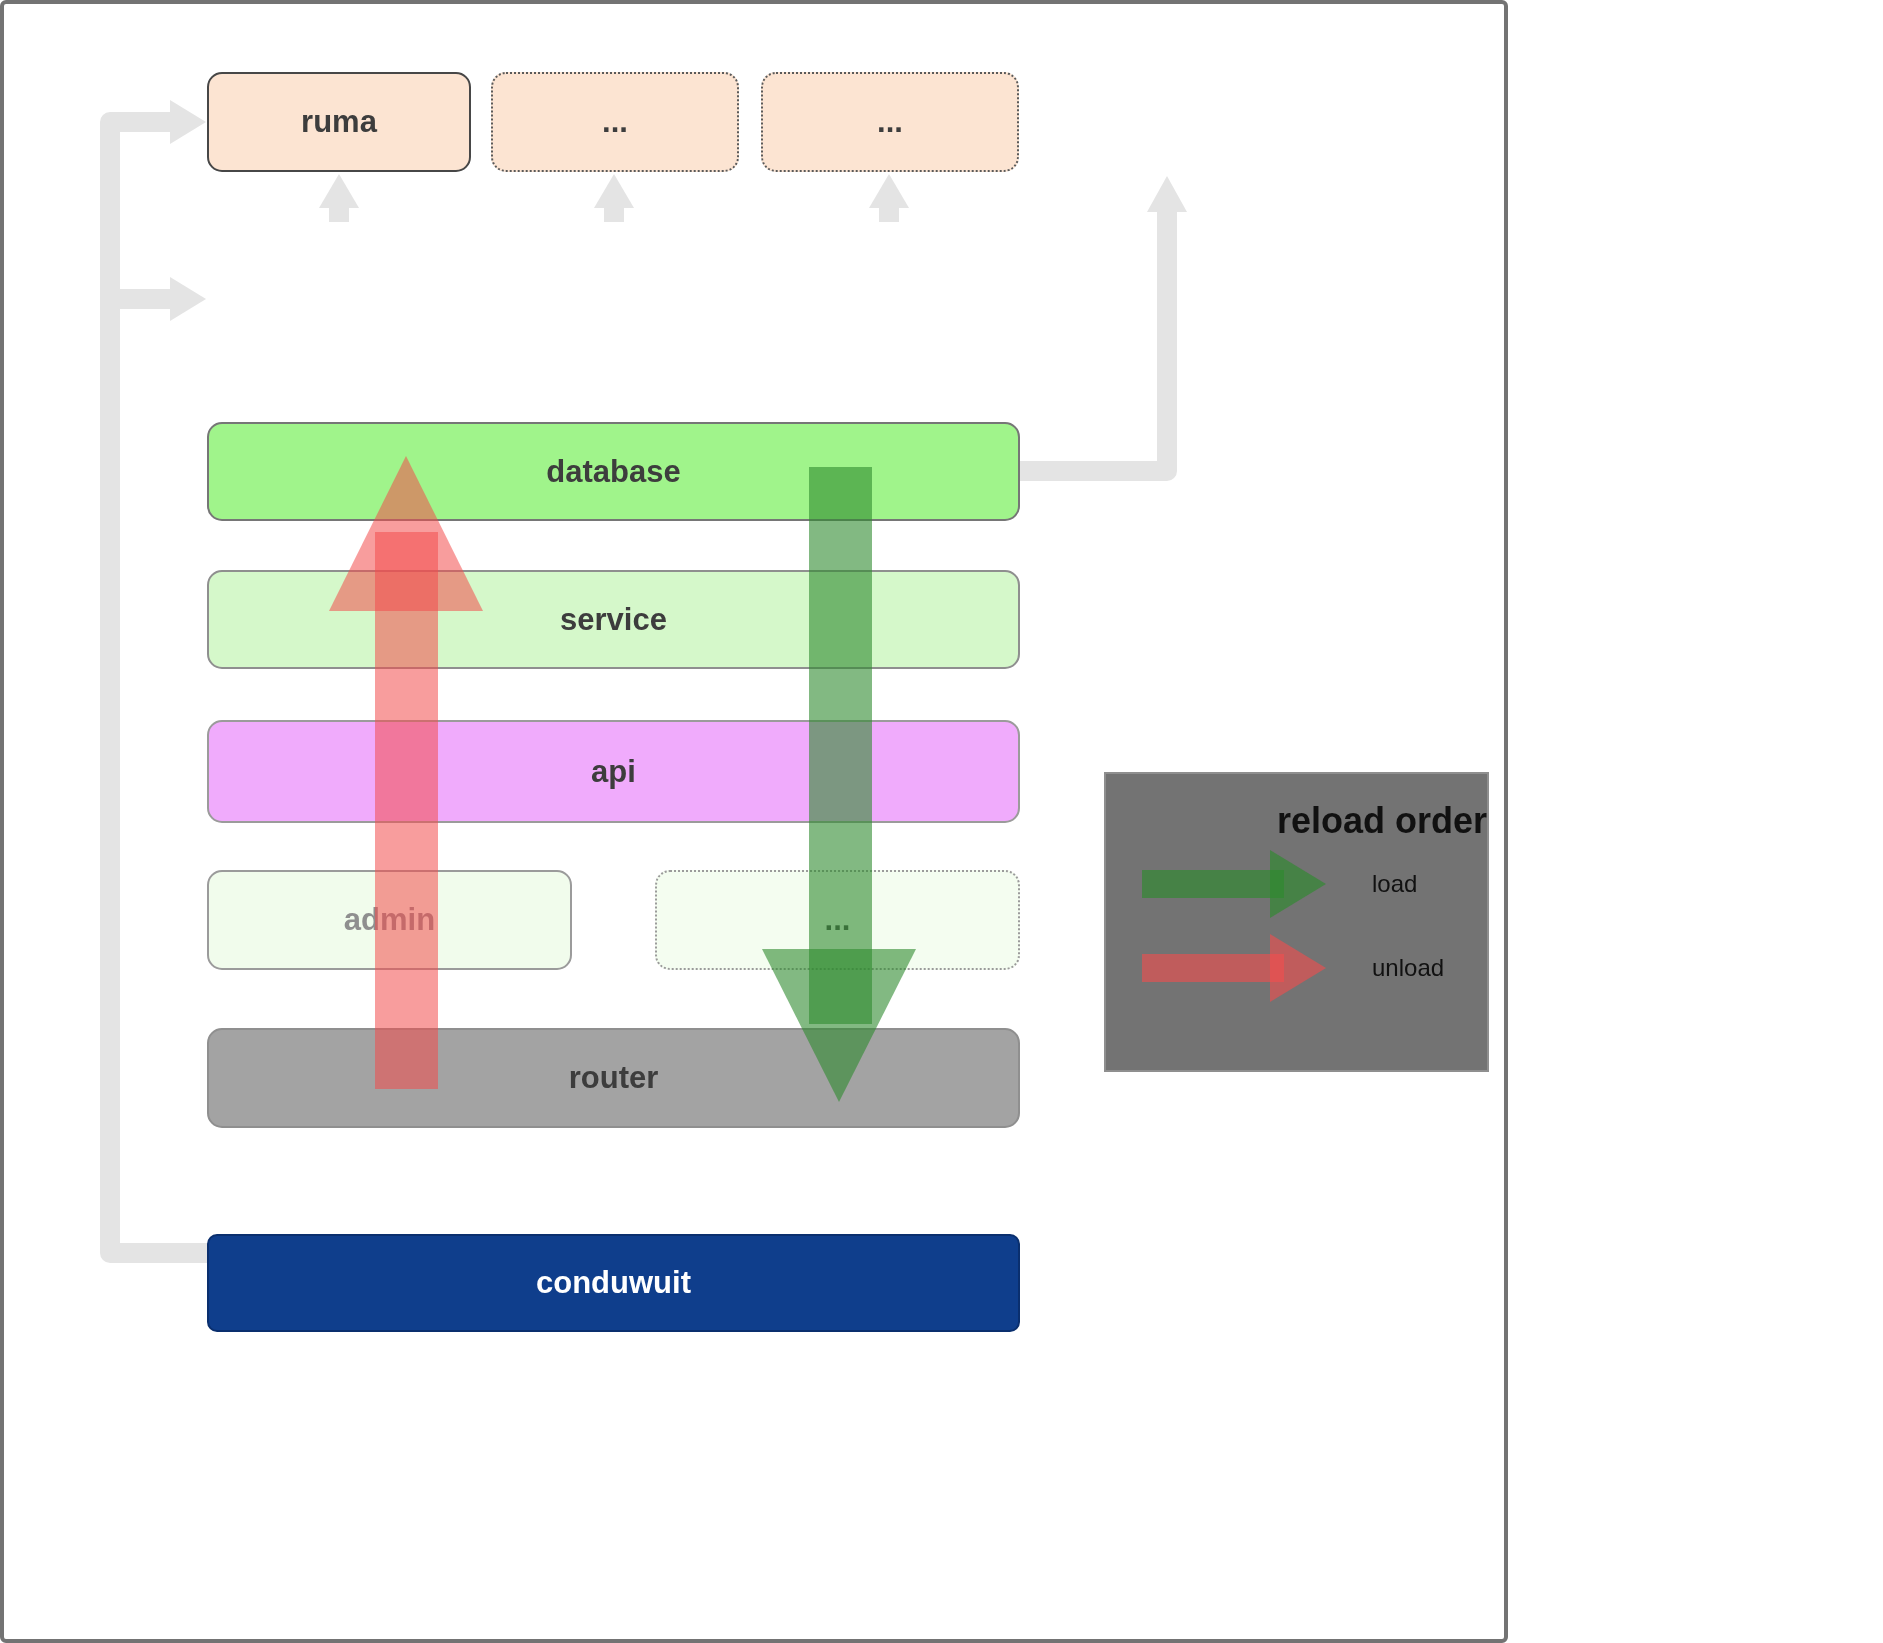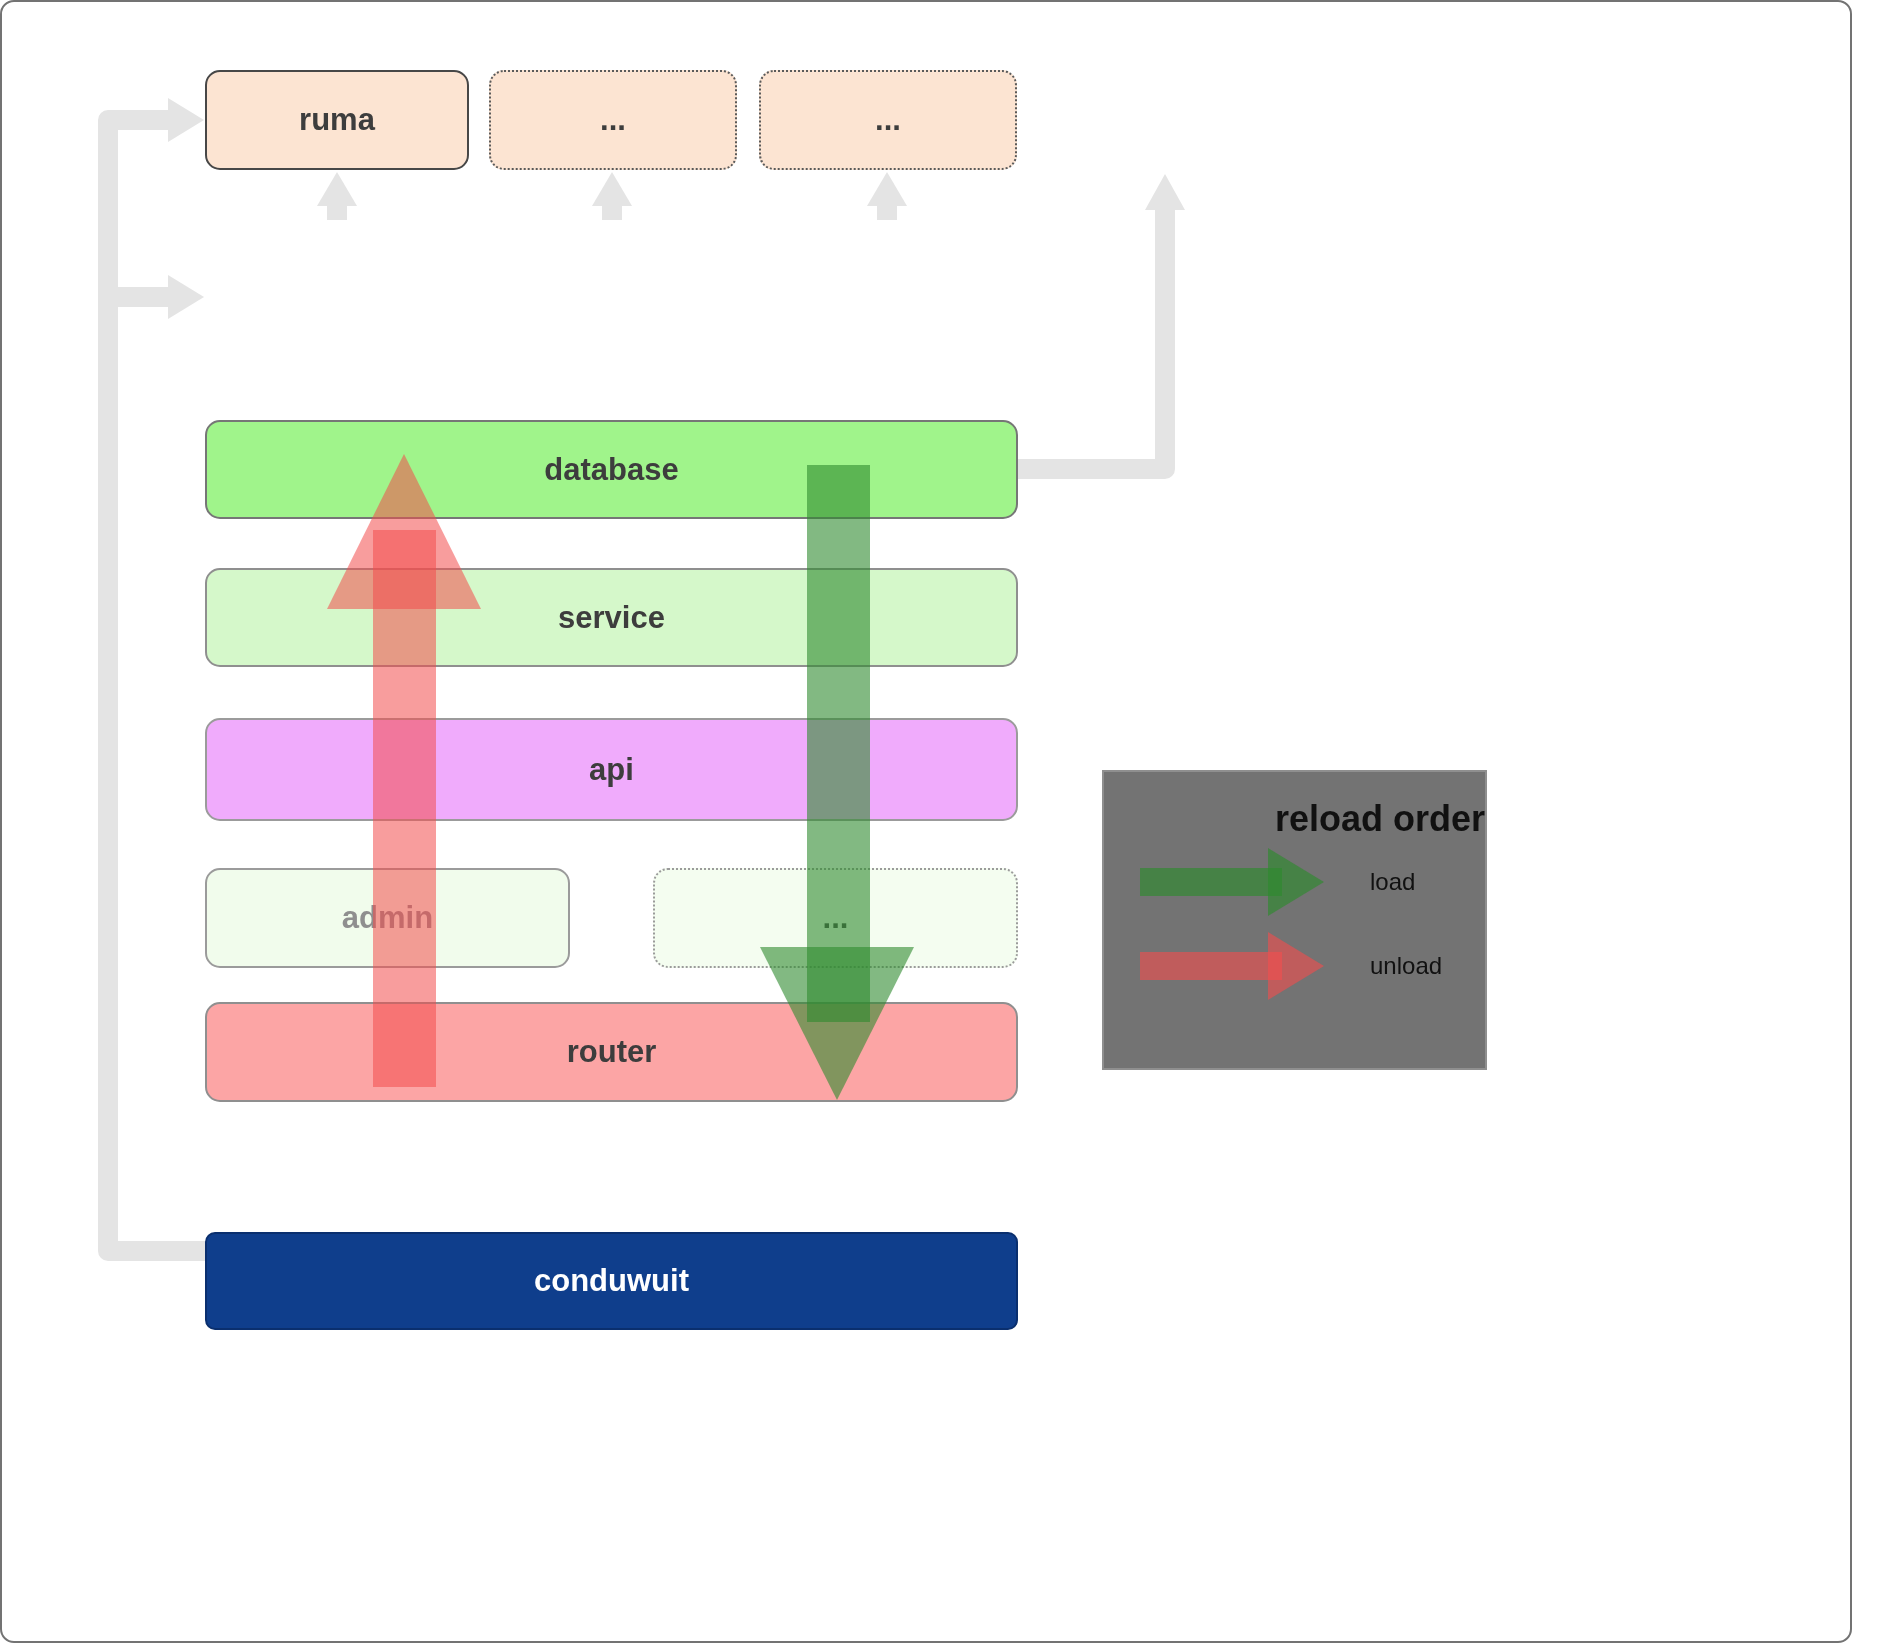"ruma" .canvas { border: 2px solid #737373 -> 4px solid #737373; border-radius: 14px -> 6px; width: 1852px -> 1508px }
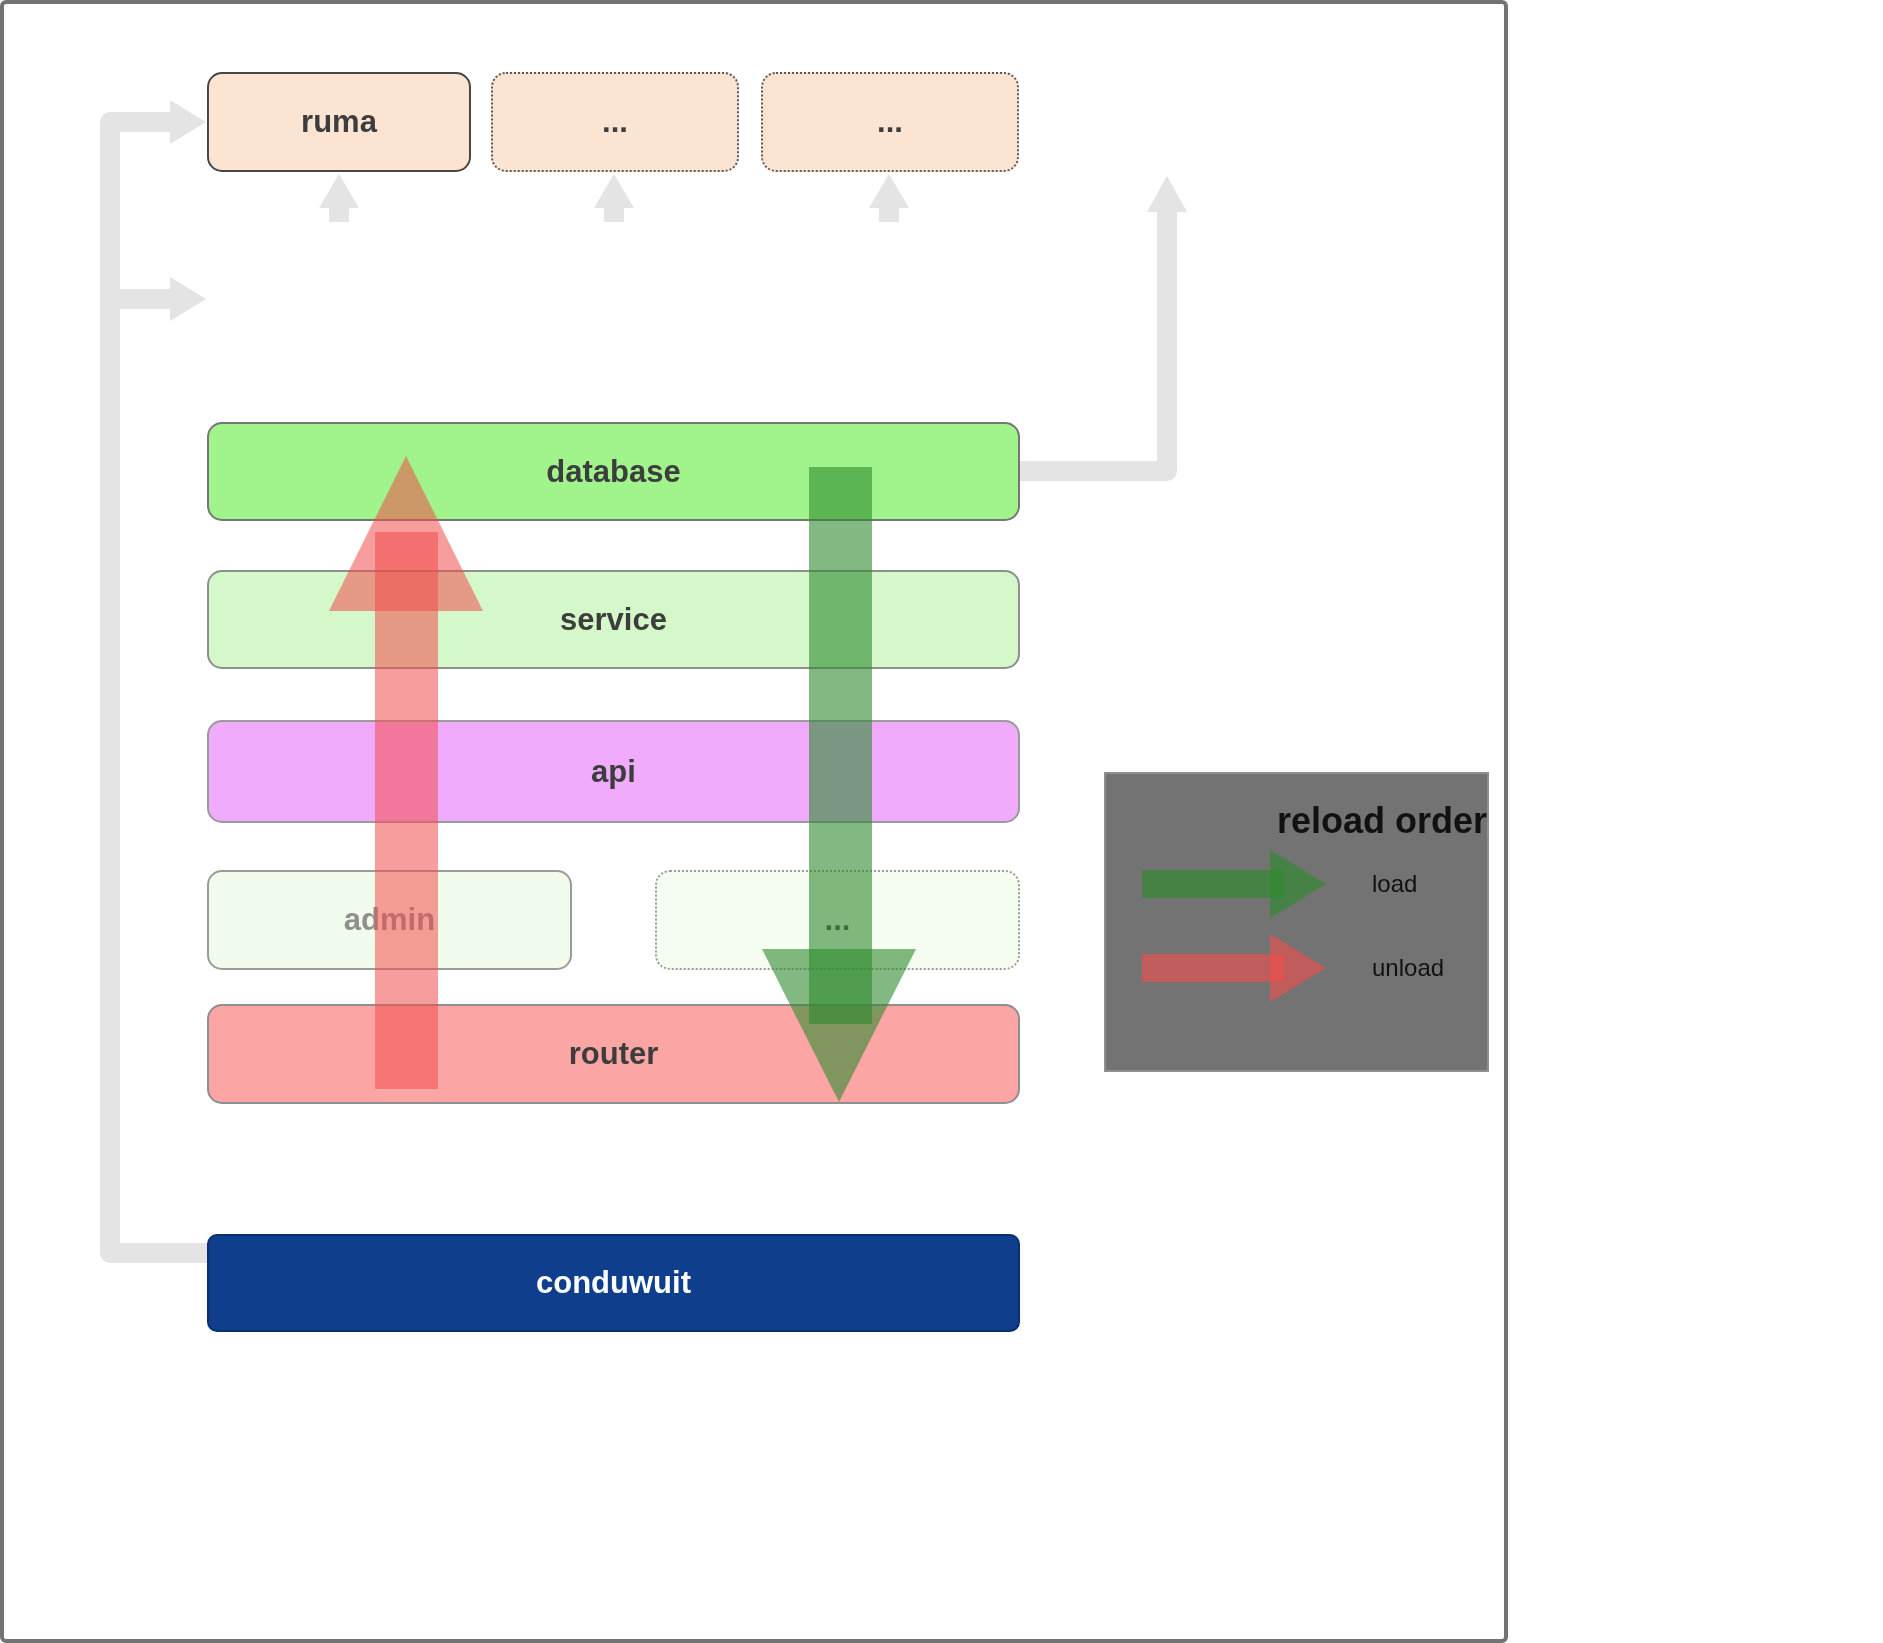"router" .b-router { background: #fca5a5 -> #a3a3a3; top: 1000px -> 1024px }
